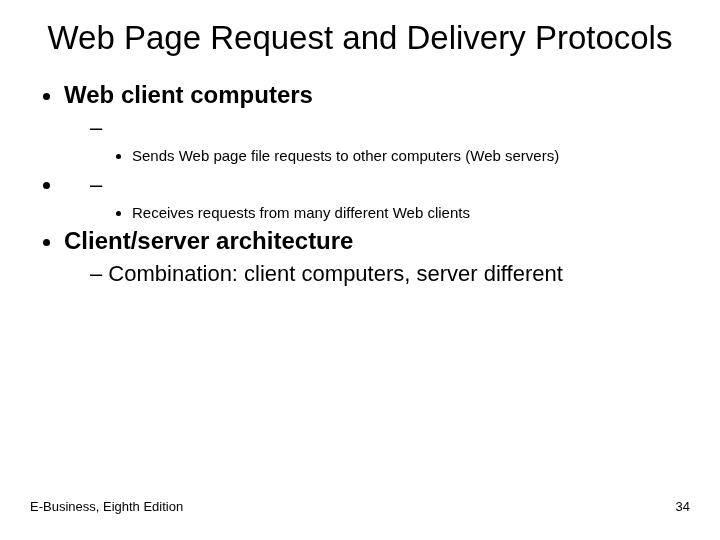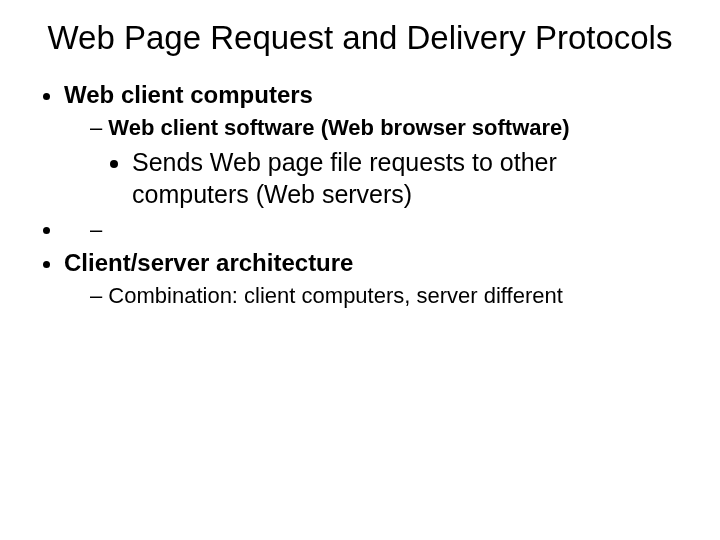"Web client software (Web browser" span.bold { html: <span>Web client software (Web browser software)</span> -> none }
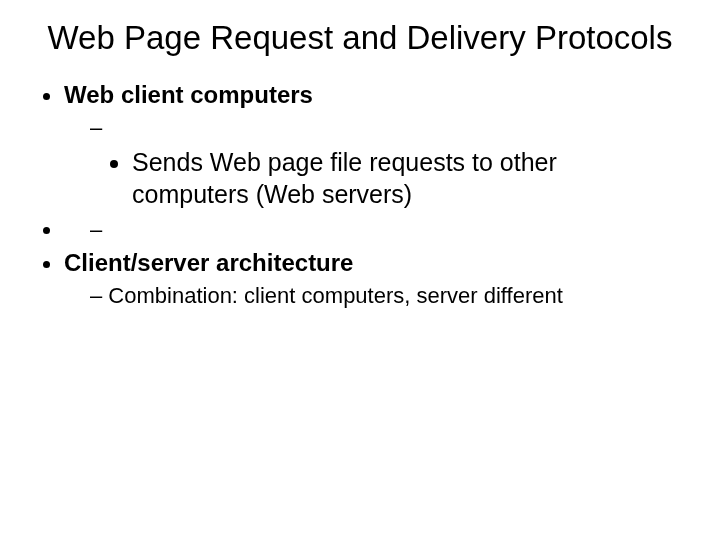"Sends Web page file requests" ul.lvl3 { font-size: 25px -> 15px }
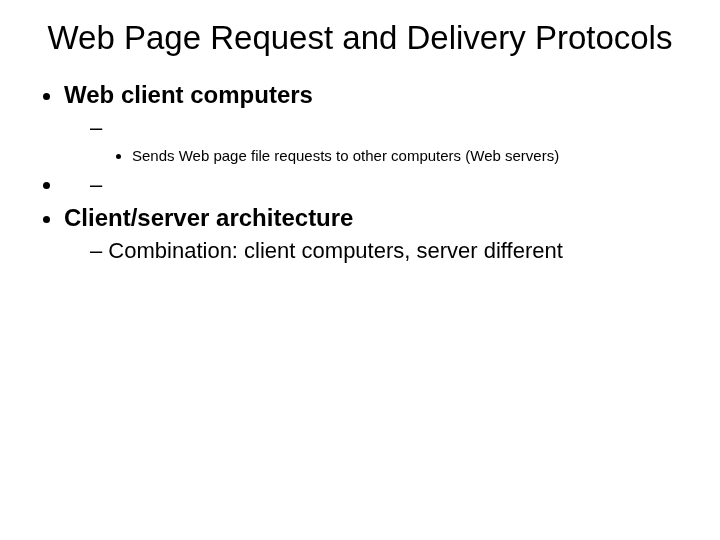"Receives requests from many different" ul.lvl3 { html: none -> <ul> <li> <span>Receives requests from many different Web clients</span> </li> </ul> }
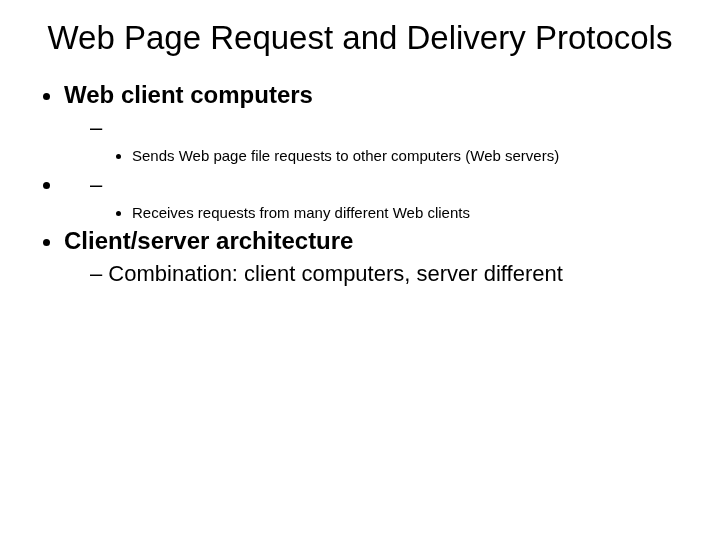"E-Business, Eighth Edition" div.footer { html: none -> <div> <span>E-Business, Eighth Edition</span> <span>34</span> </div> }
